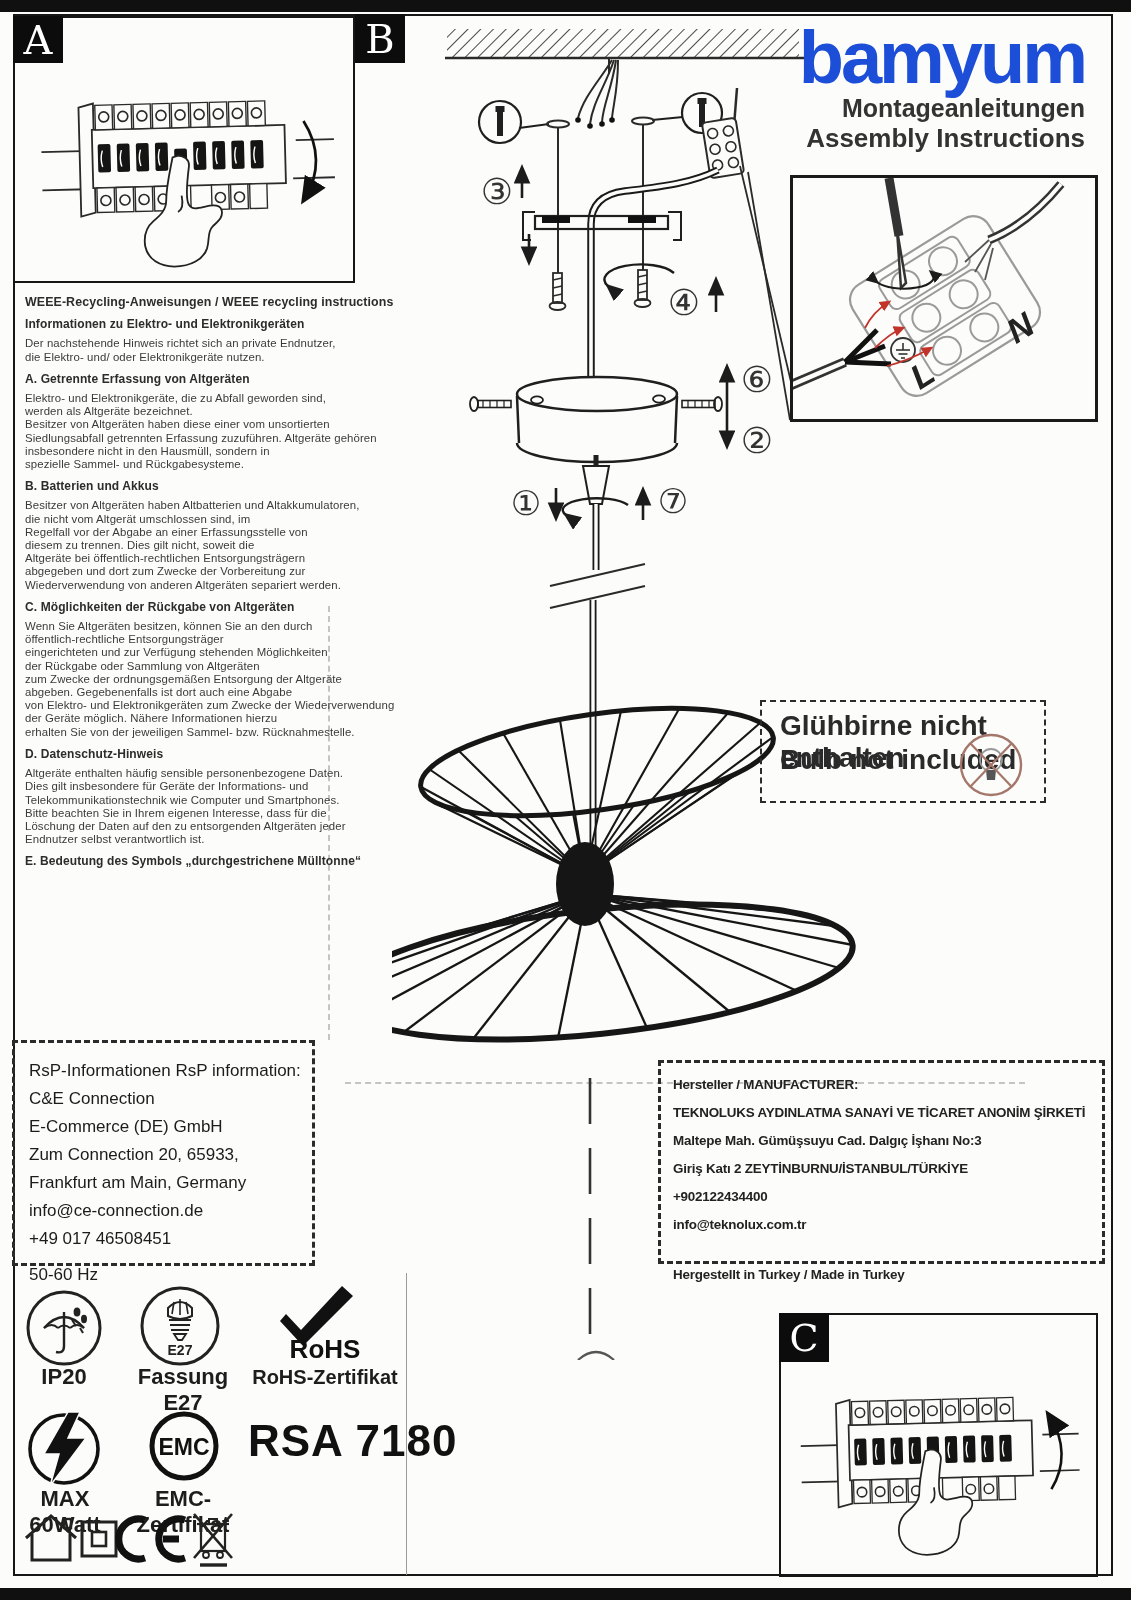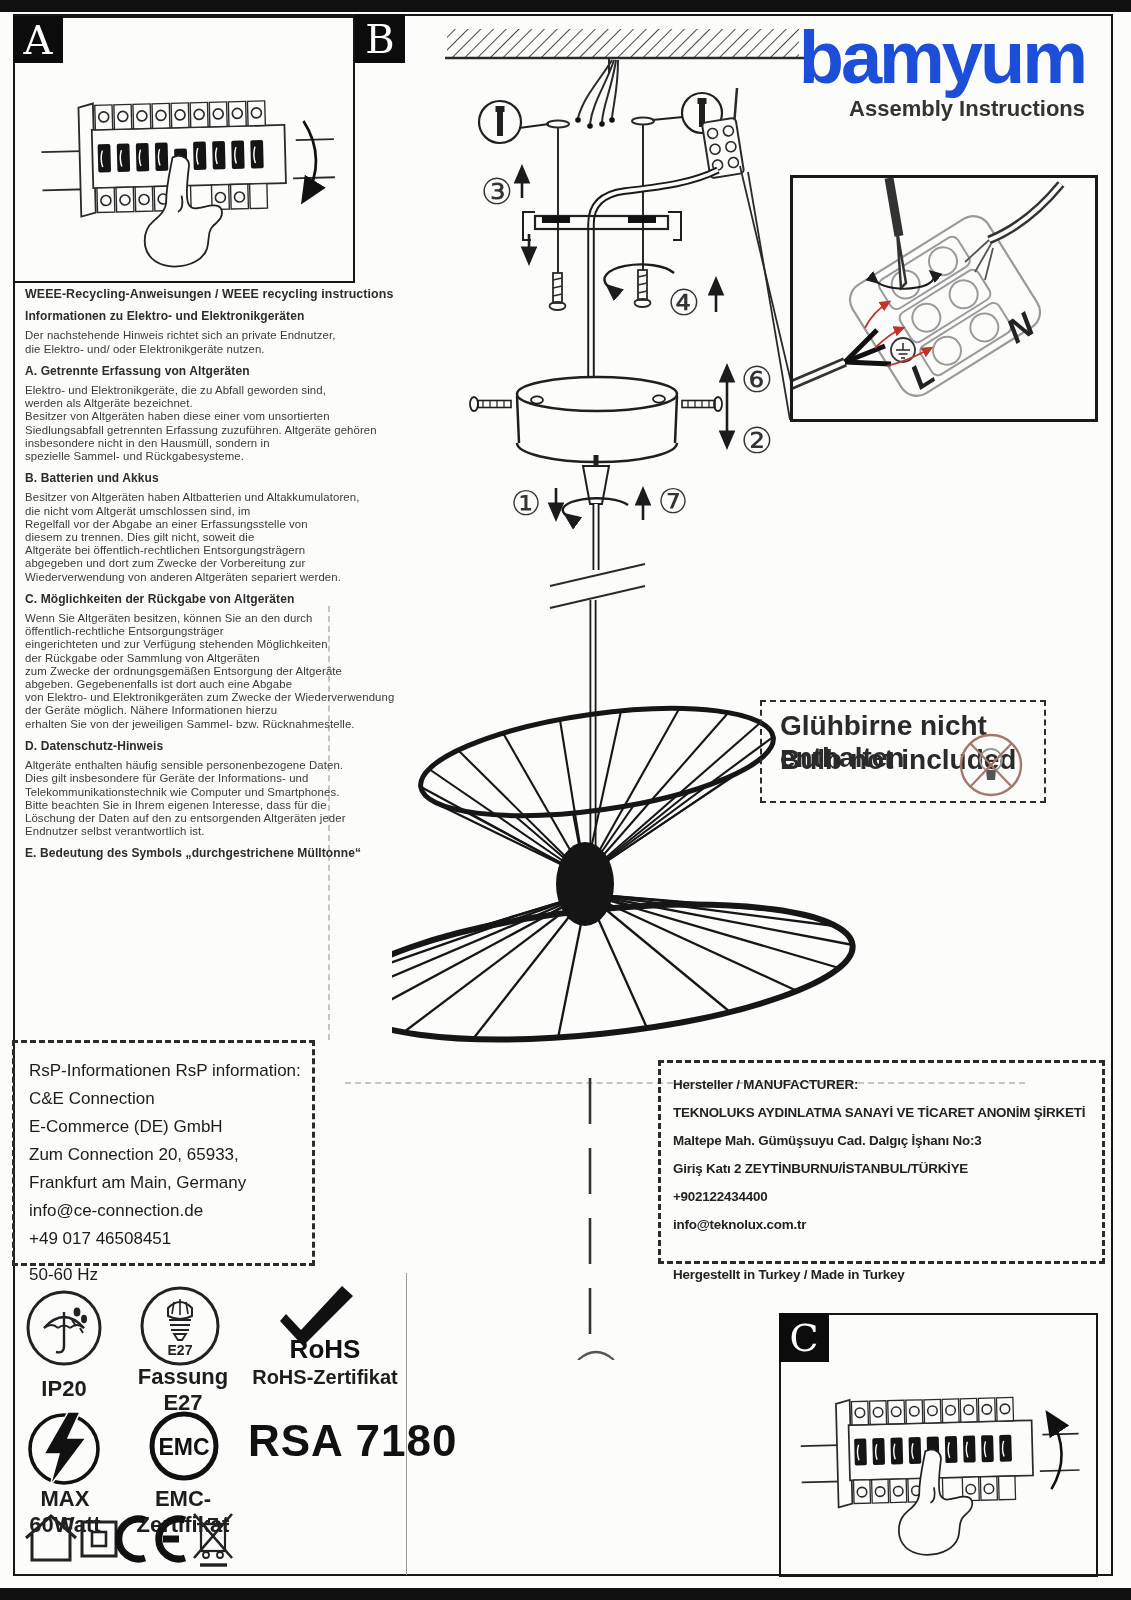"Montageanleitungen" div.s1 { html: none -> <div>Montageanleitungen</div> }
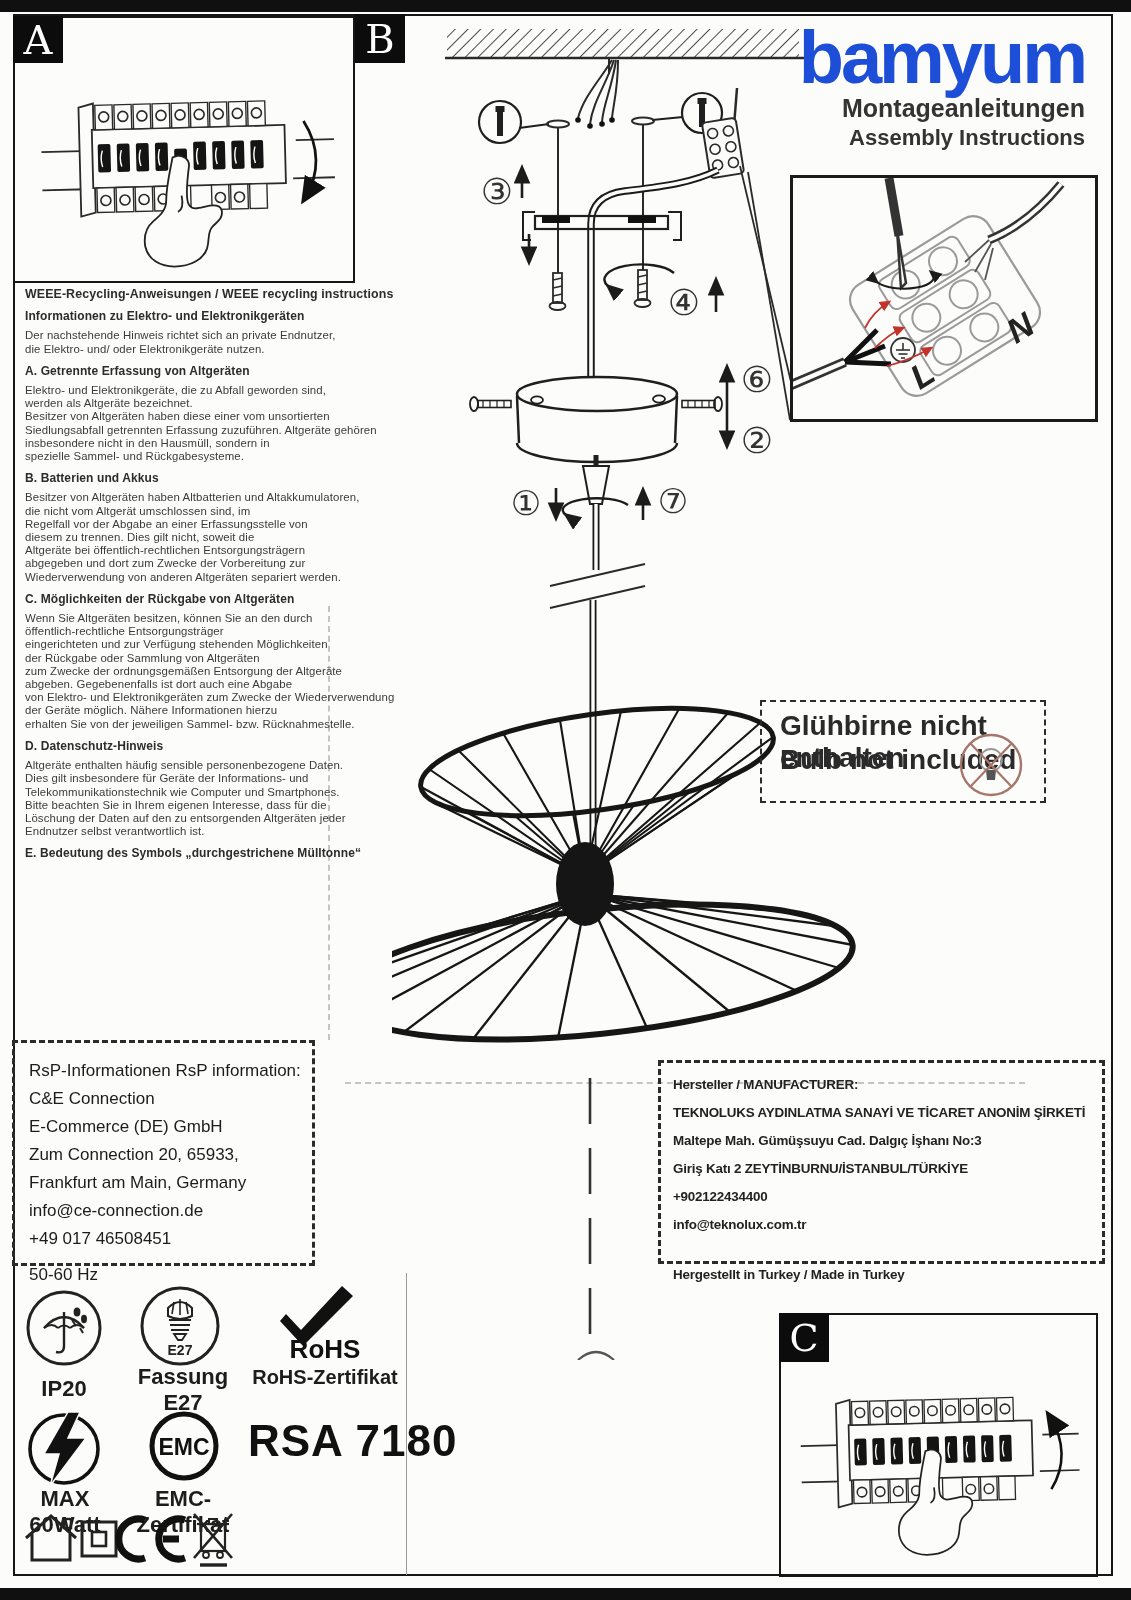"Assembly Instructions" .brand .s2 { font-size: 22px -> 26px }
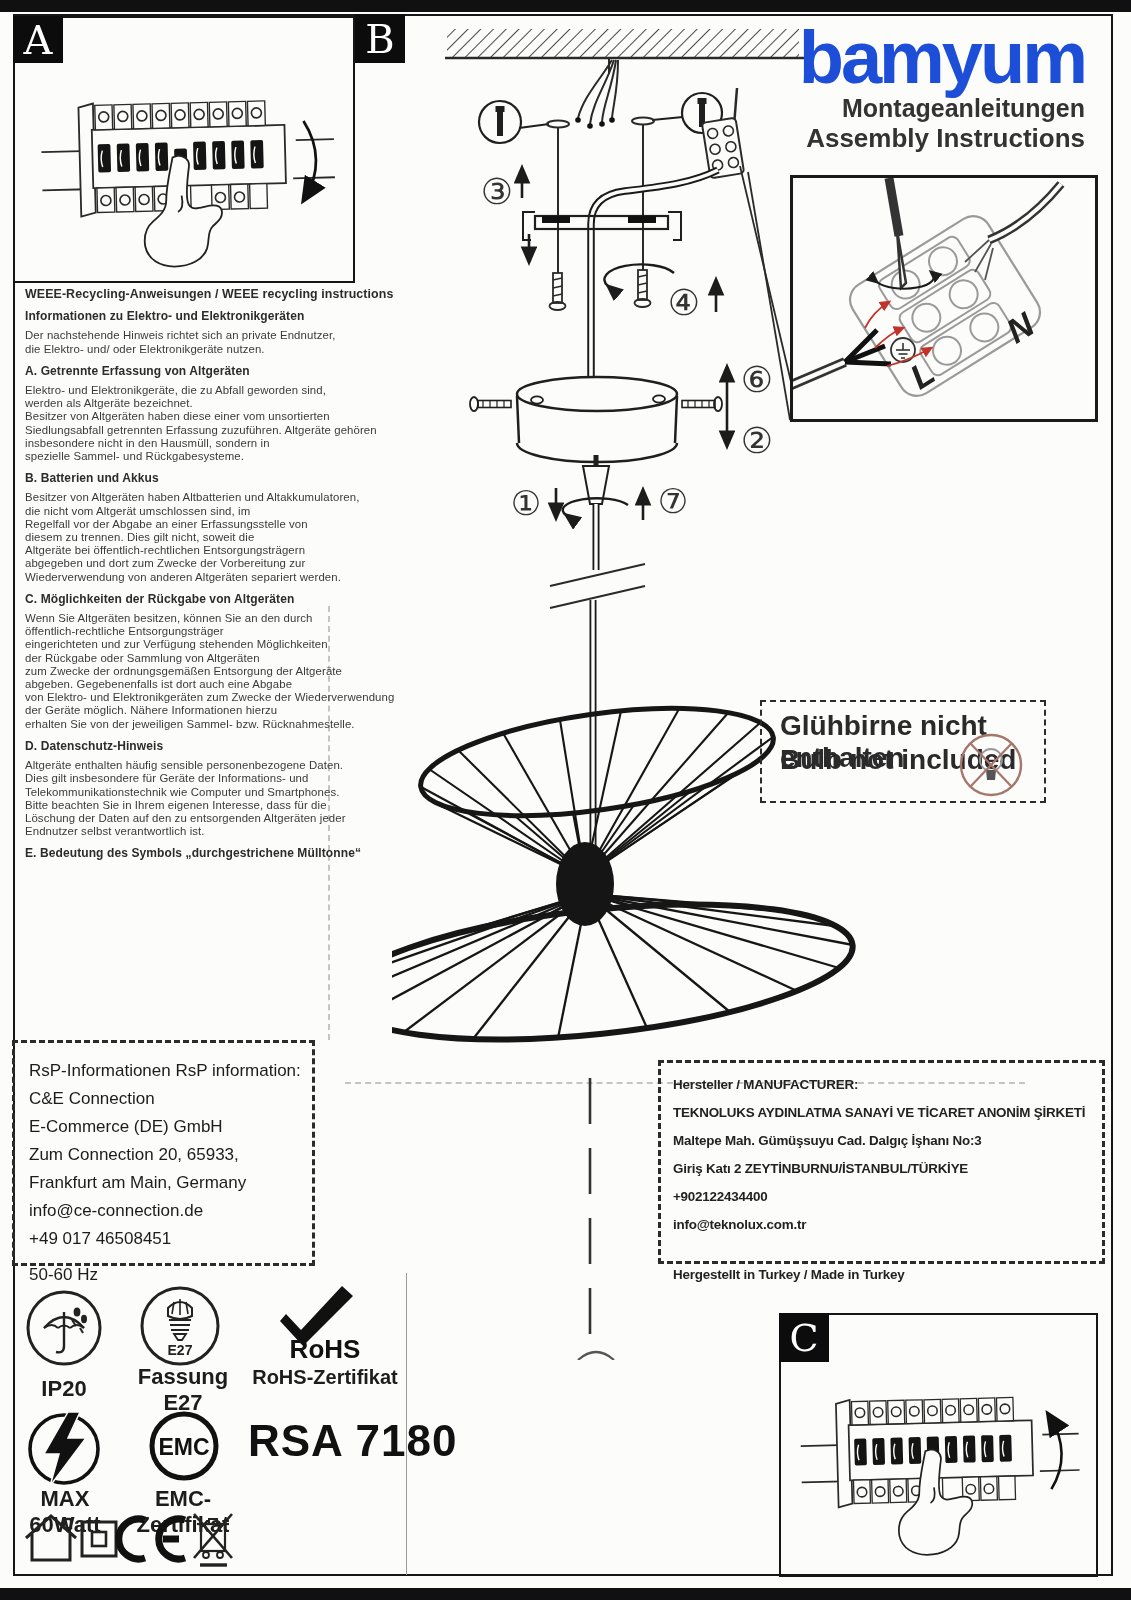"WEEE-Recycling-Anweisungen / WEEE" .weee { top: 288px -> 296px }
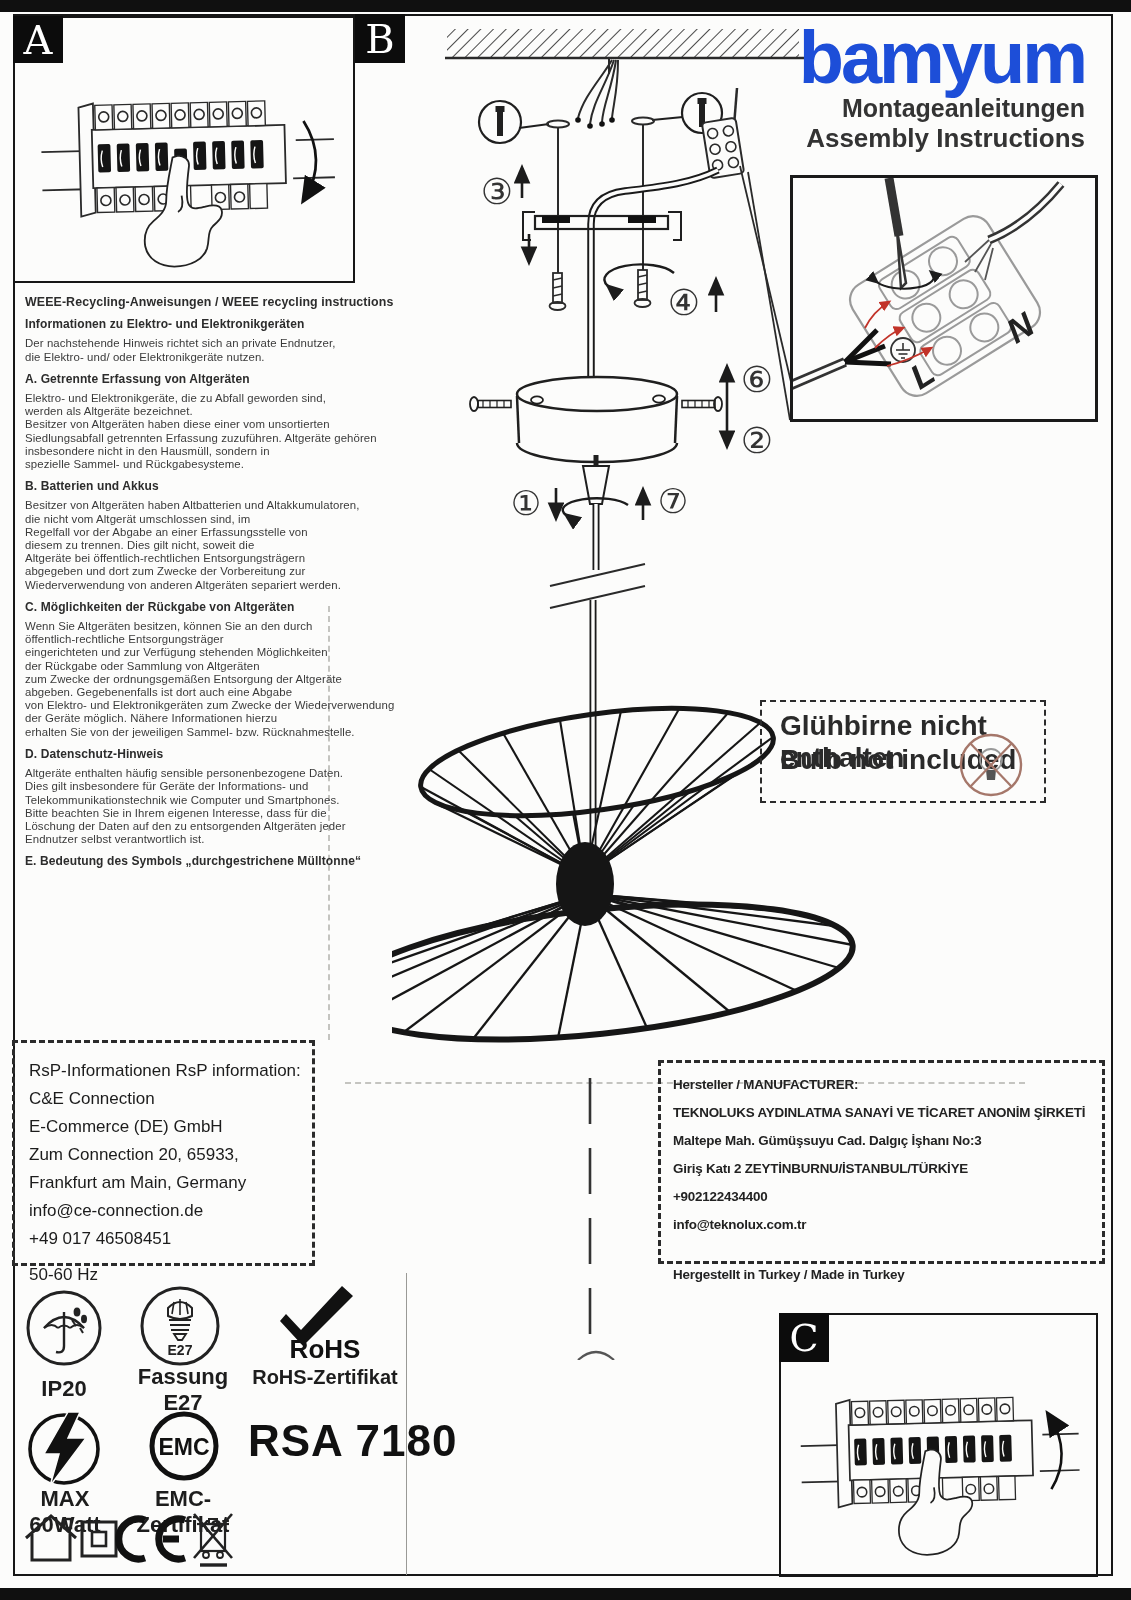"IP20" div.certlab { margin-top: 12px -> none }
